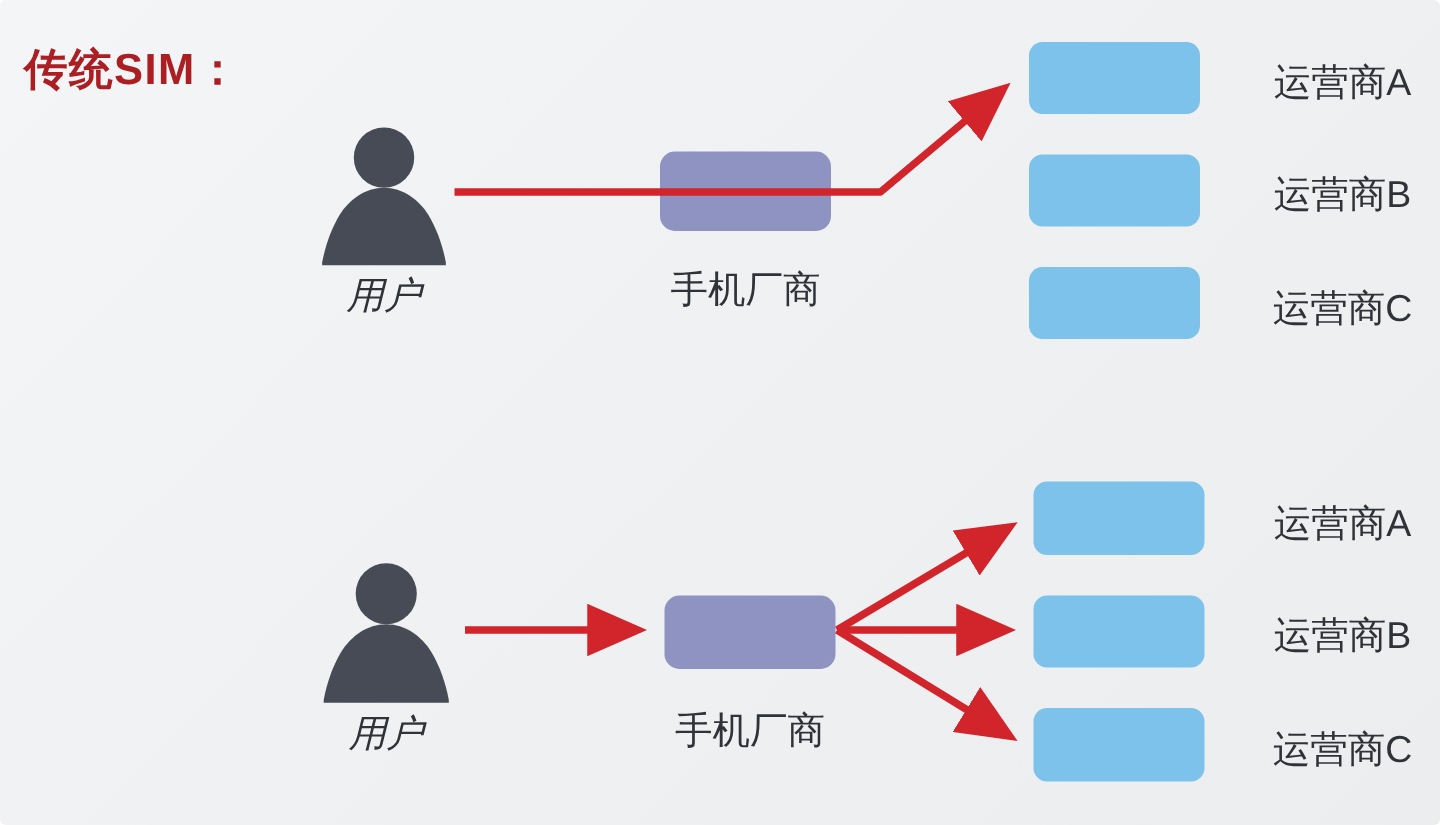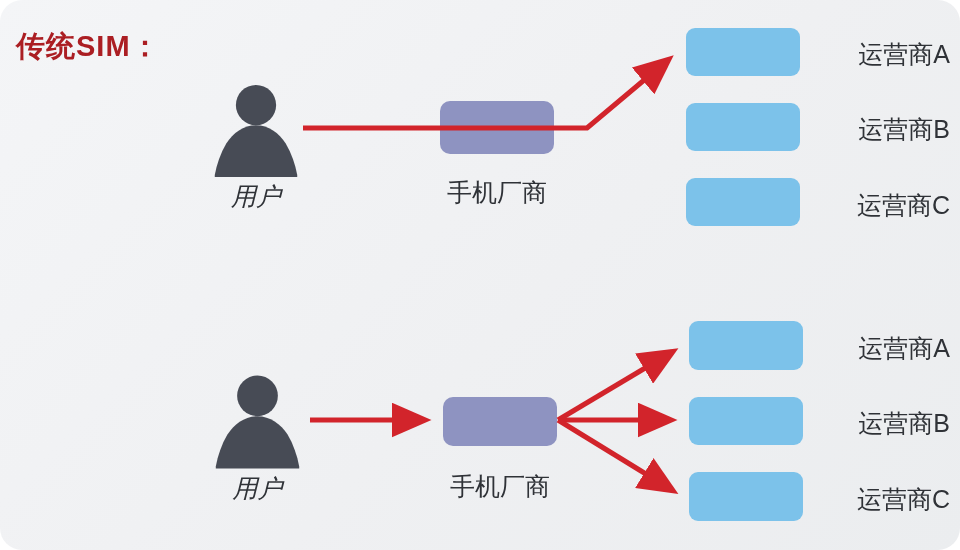"传统SIM：" .canvas { border-radius: 22px -> 4px }
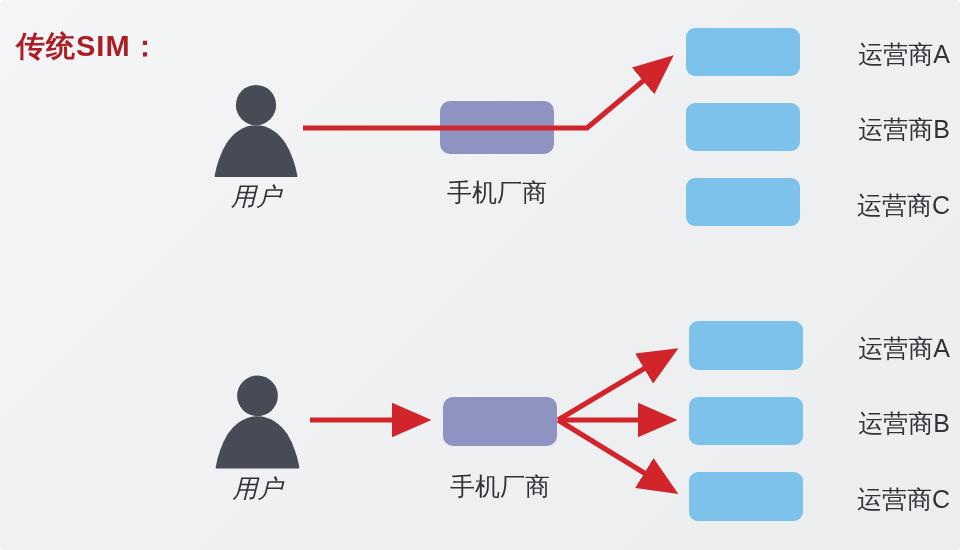"运营商A" .carrier-label { text-align: right -> center }
